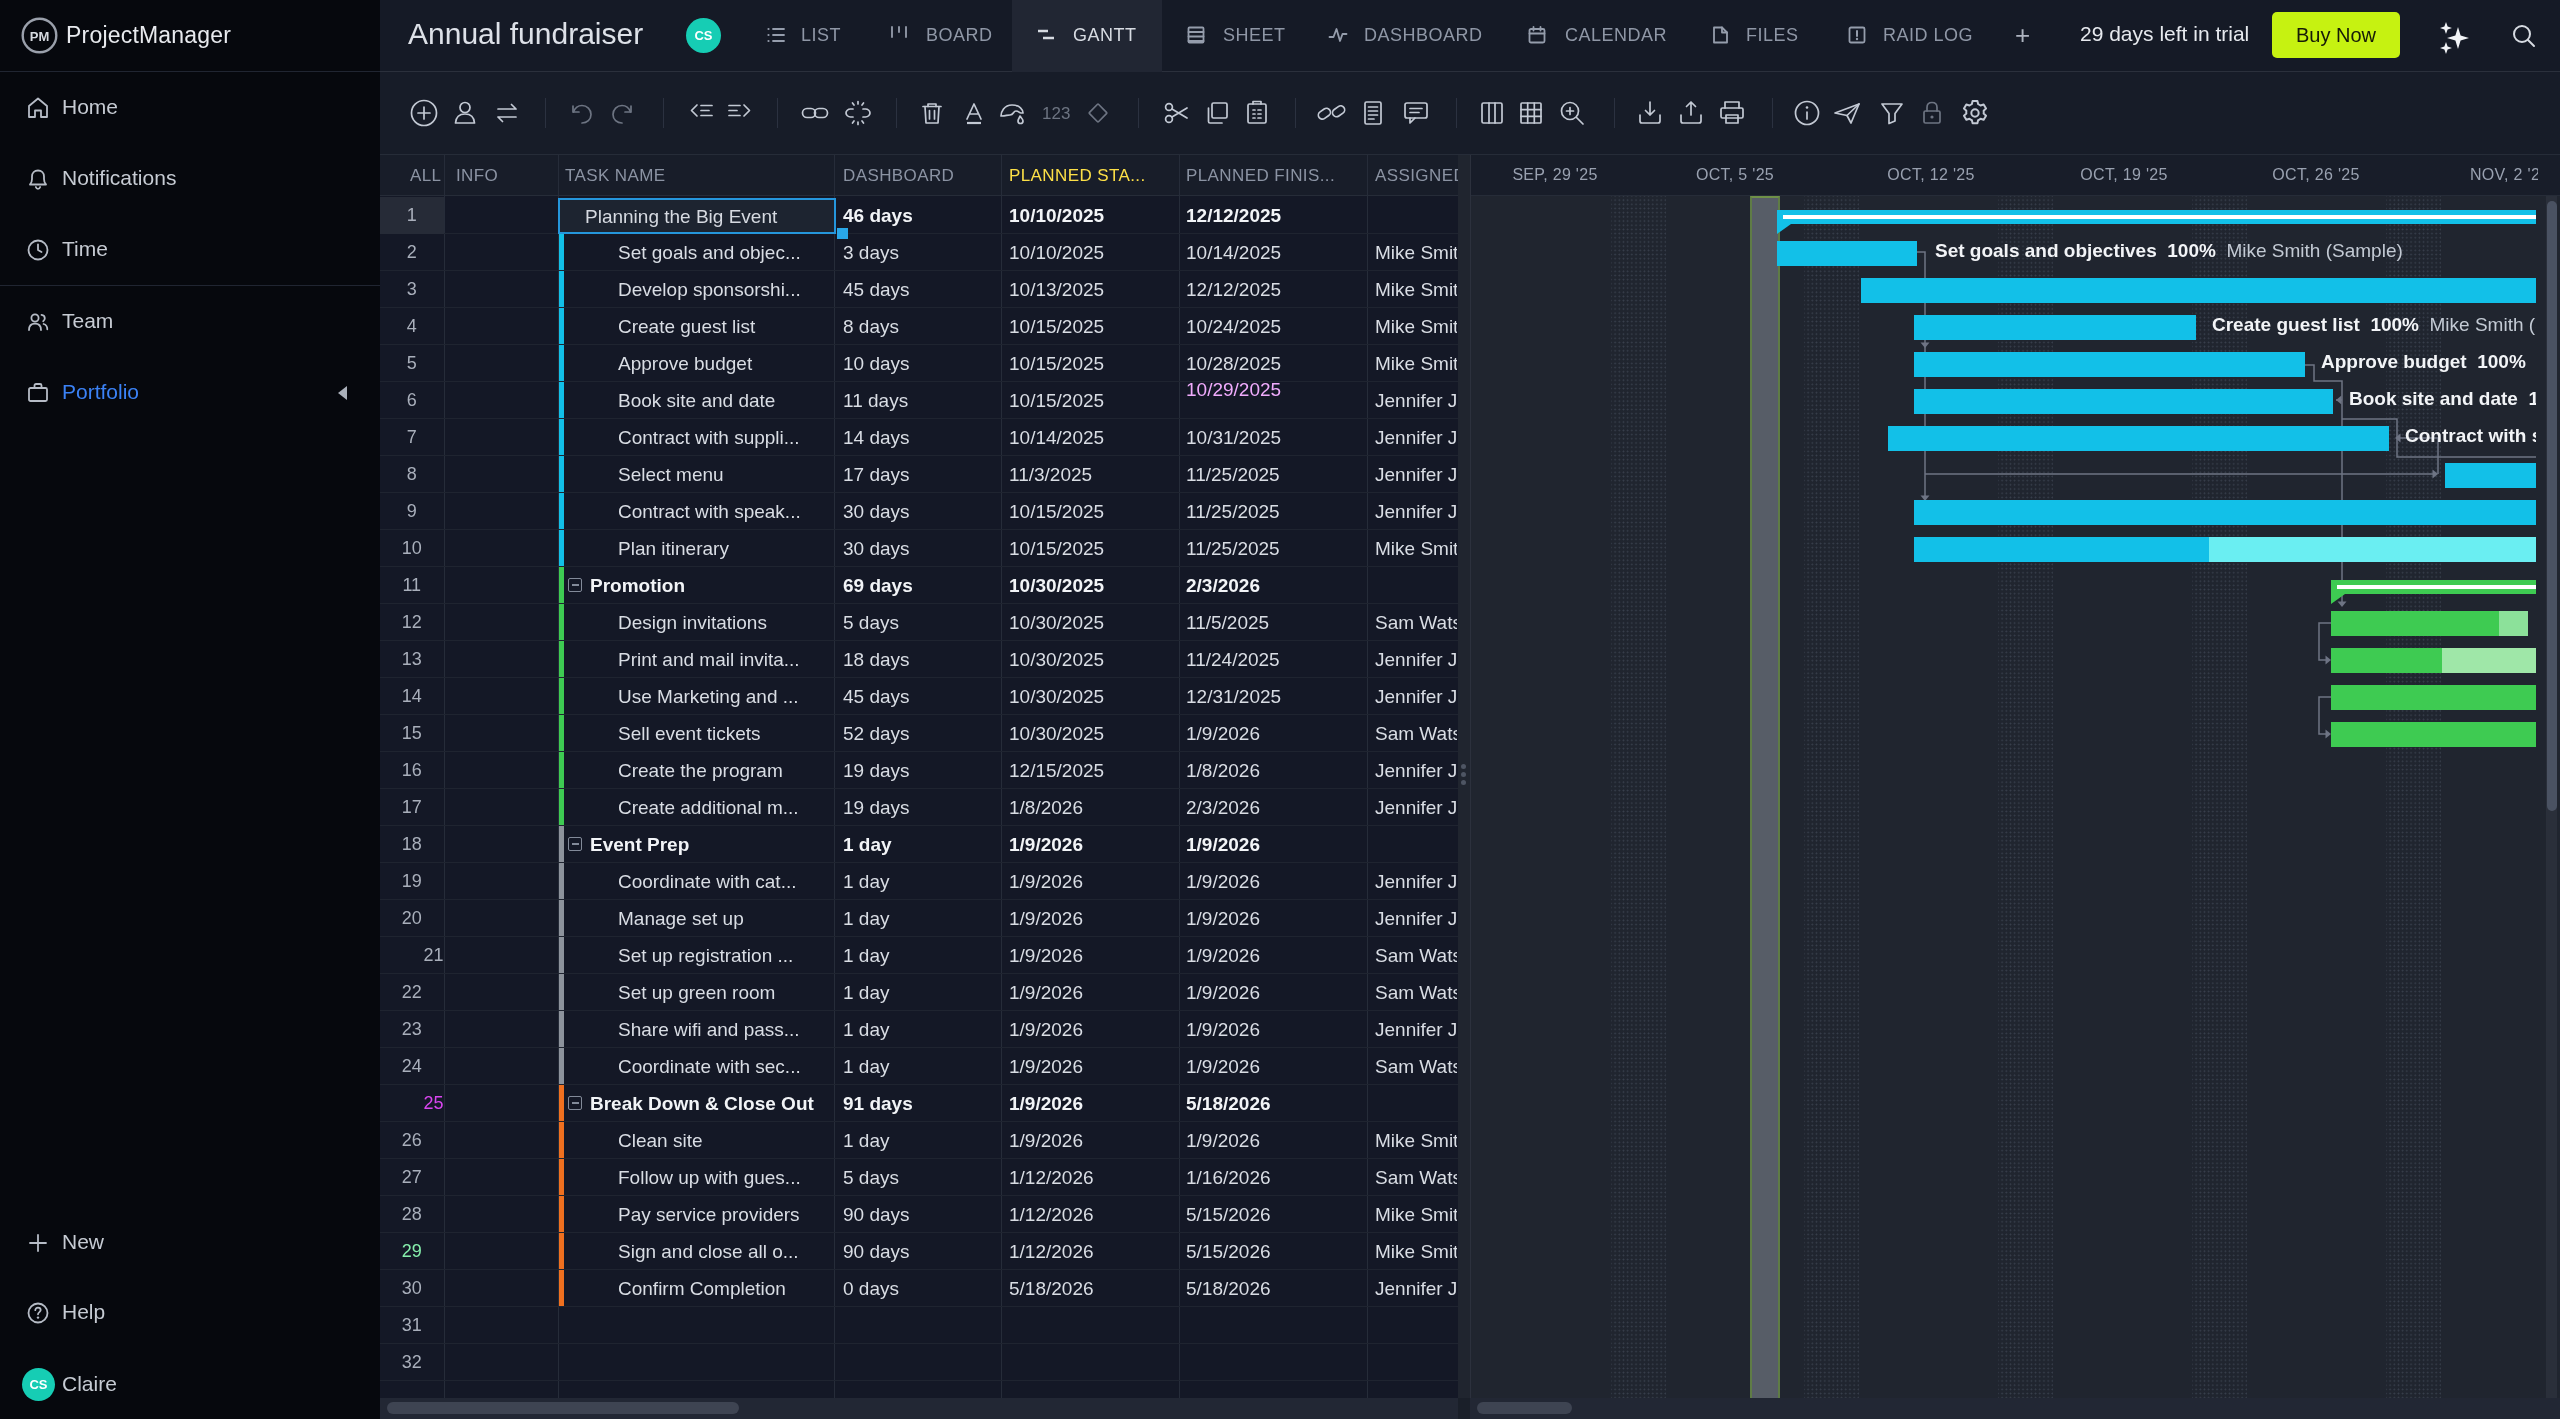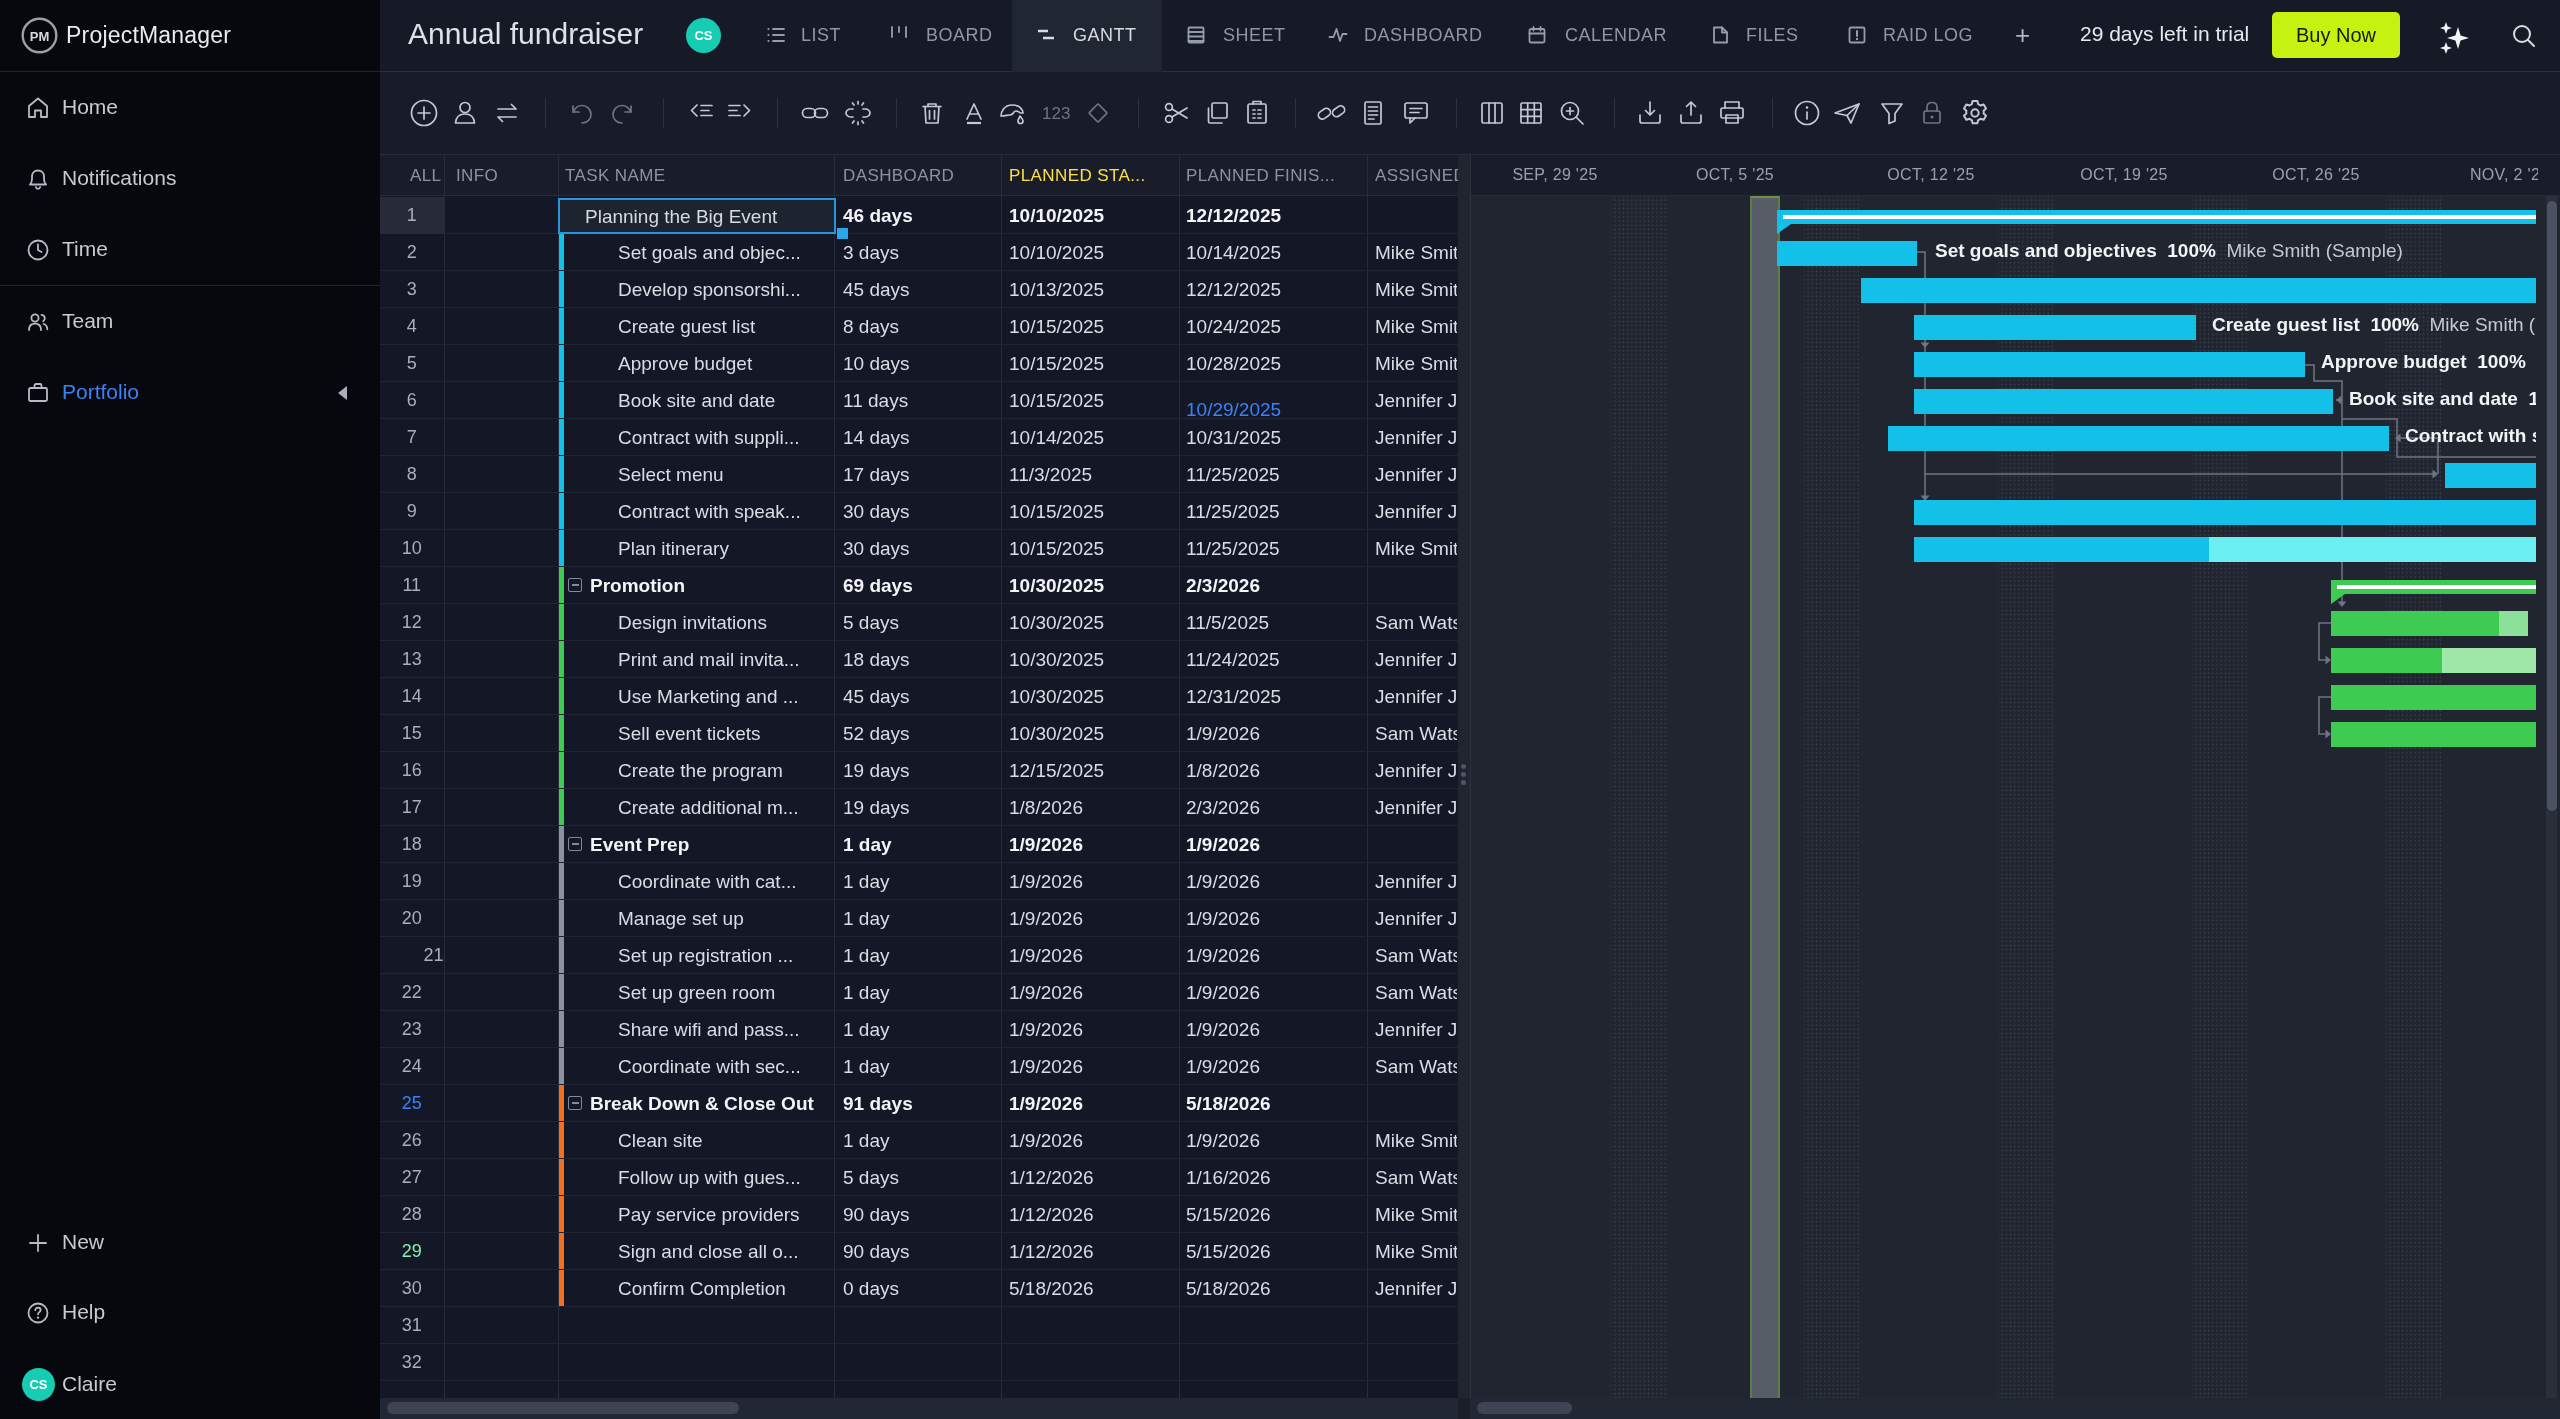"10/29/2025" div.abs { color: #3b82f6 -> #f0abfc; top: 244px -> 224px }
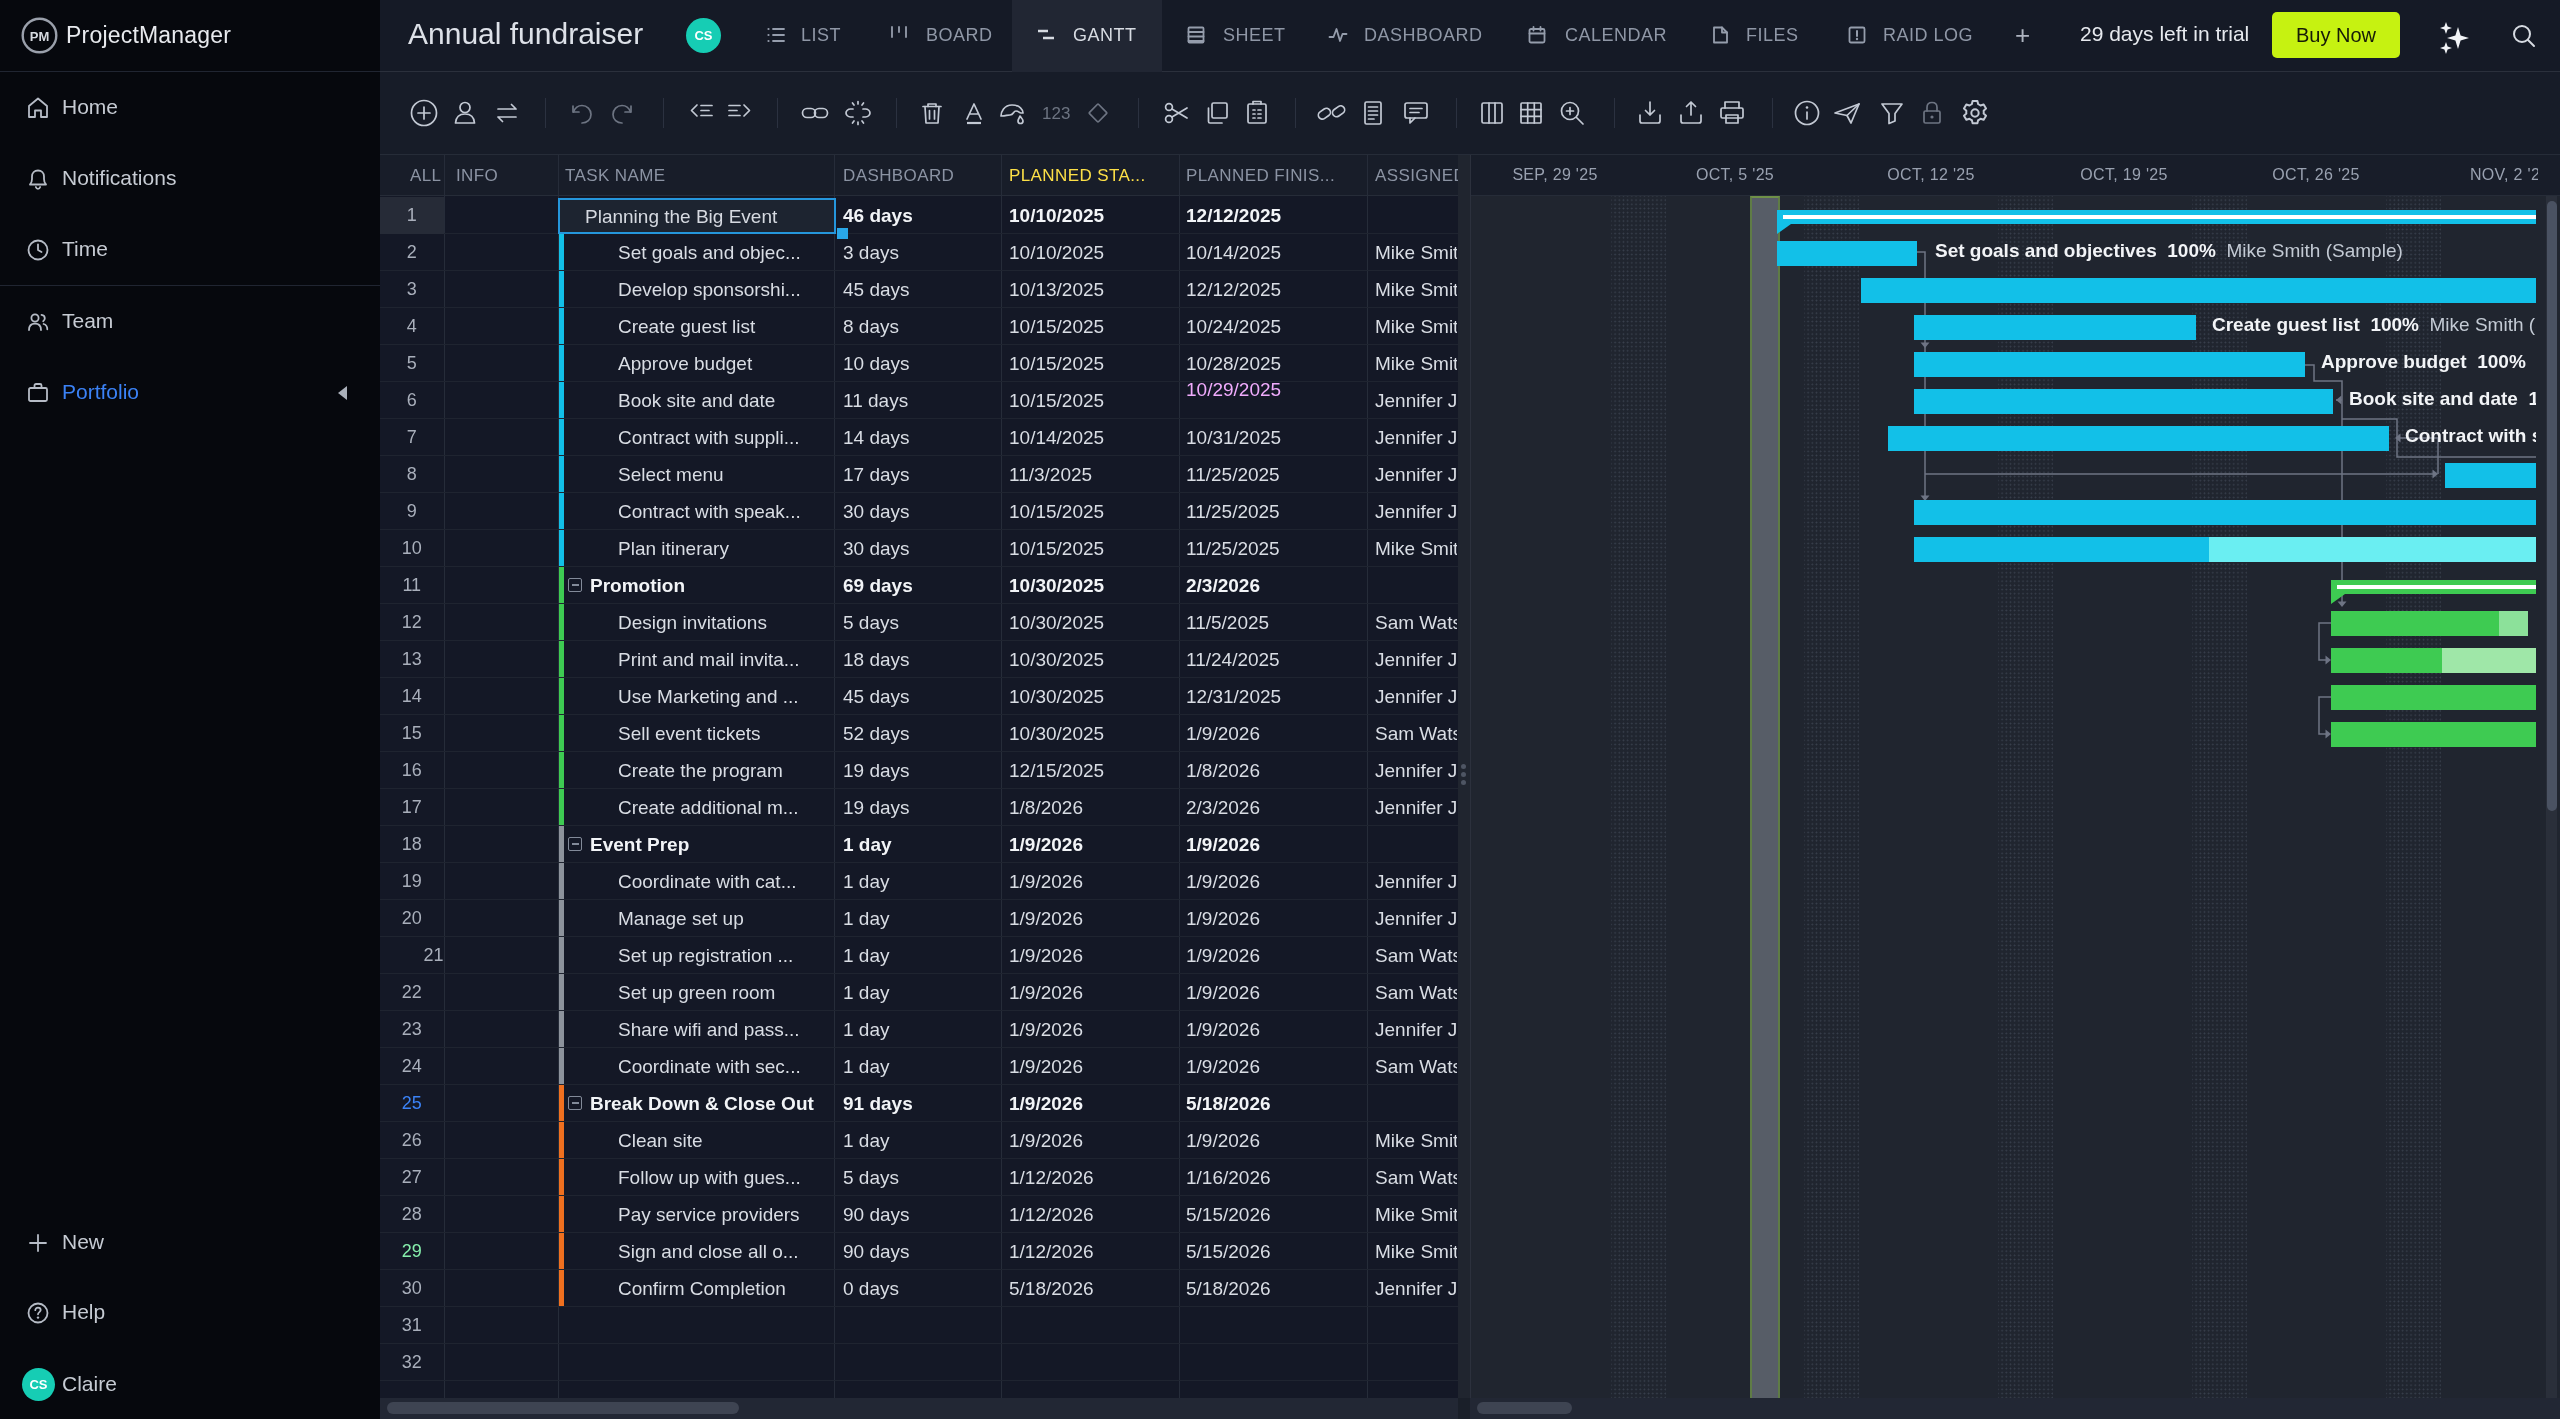"25" div.abs { color: #3b82f6 -> #d946ef; text-align: center -> right }
